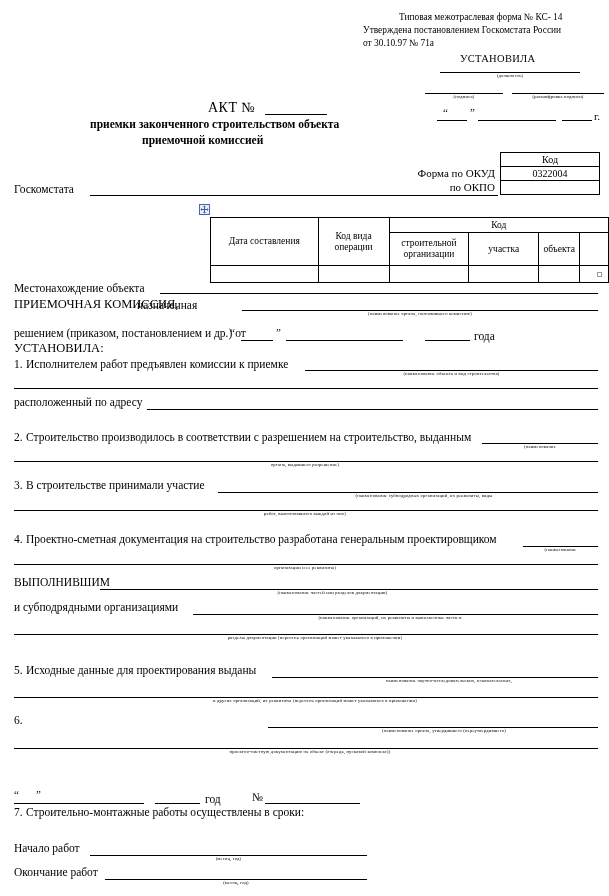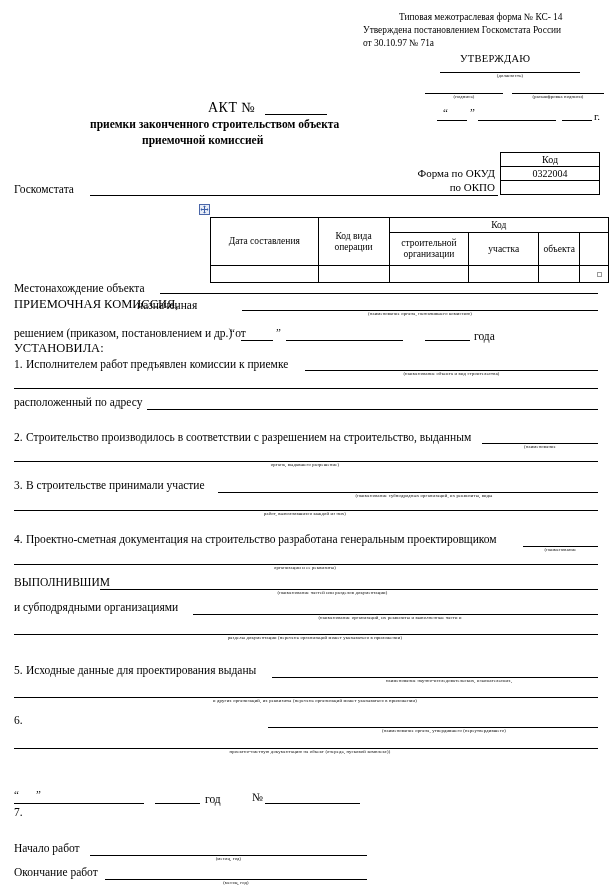"УТВЕРЖДАЮ" div.utverzhdayu { text: УТВЕРЖДАЮ -> УСТАНОВИЛА }
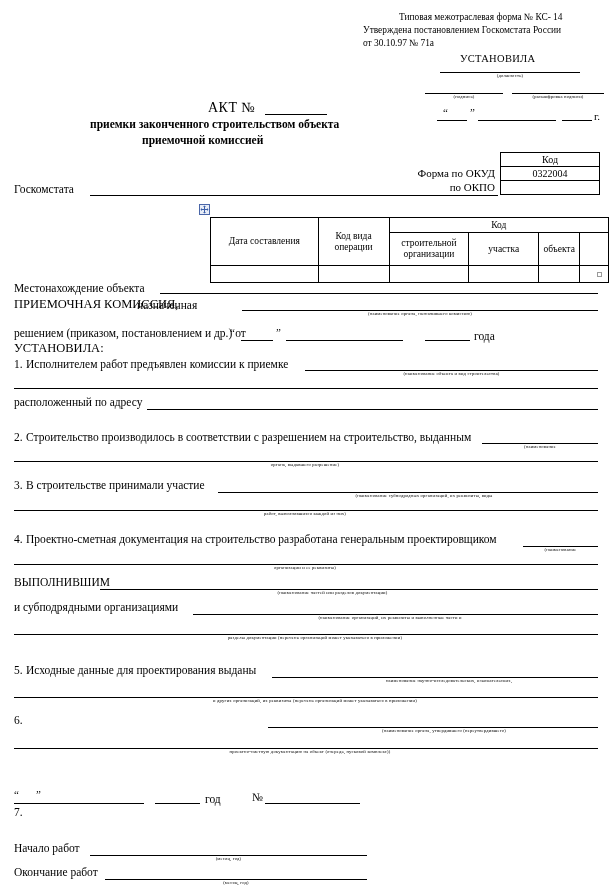"Строительно-монтажные работы" div.btxt { html: none -> <div>Строительно-монтажные работы осуществлены в сроки:</div> }
